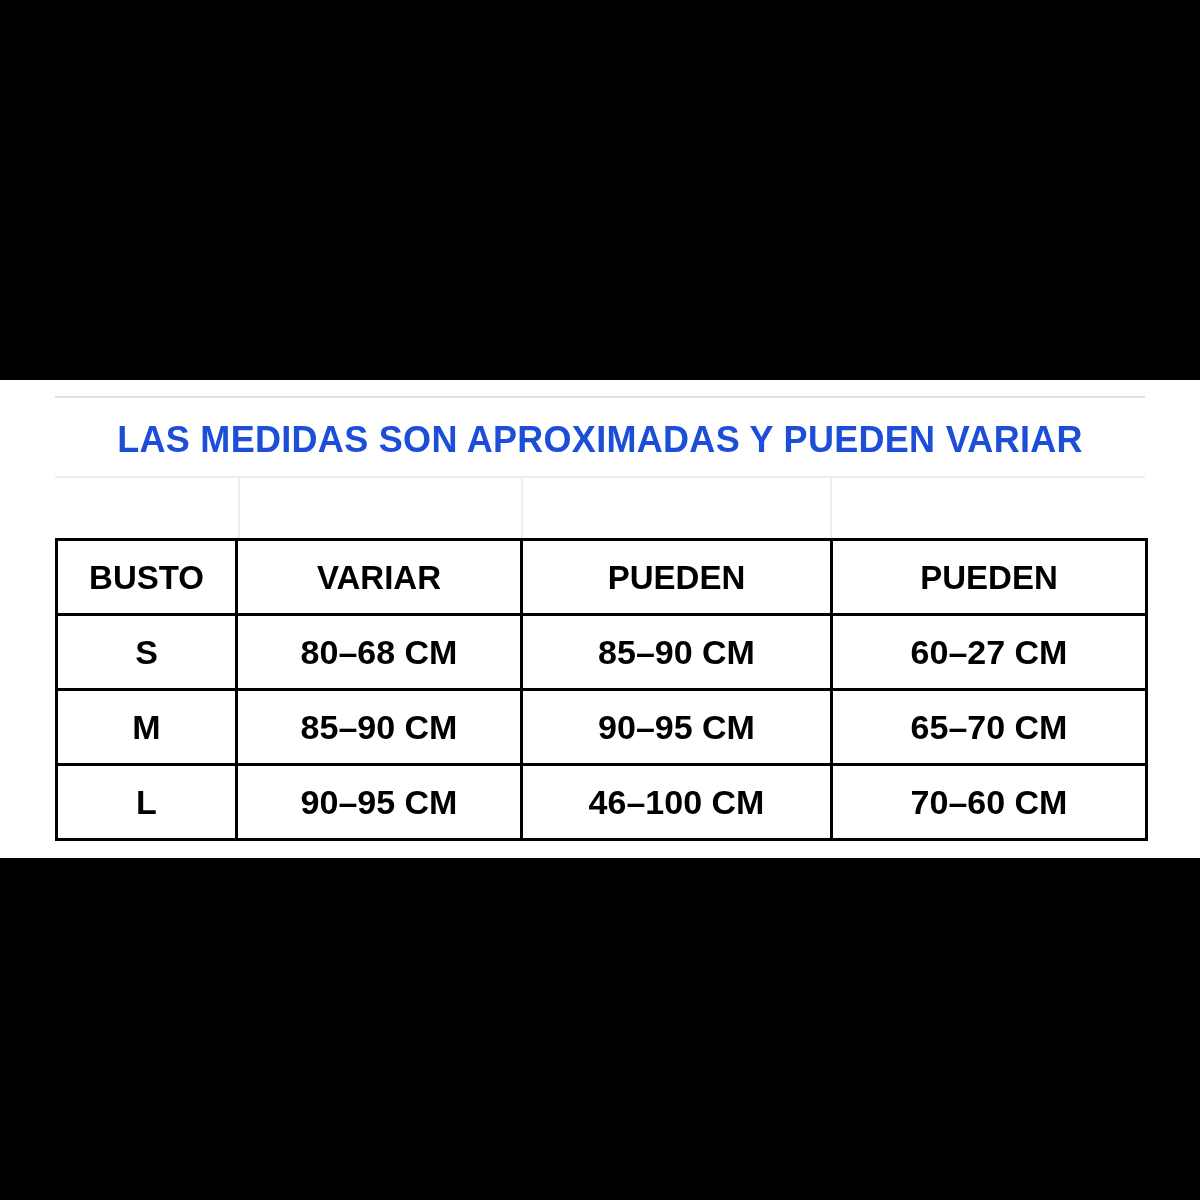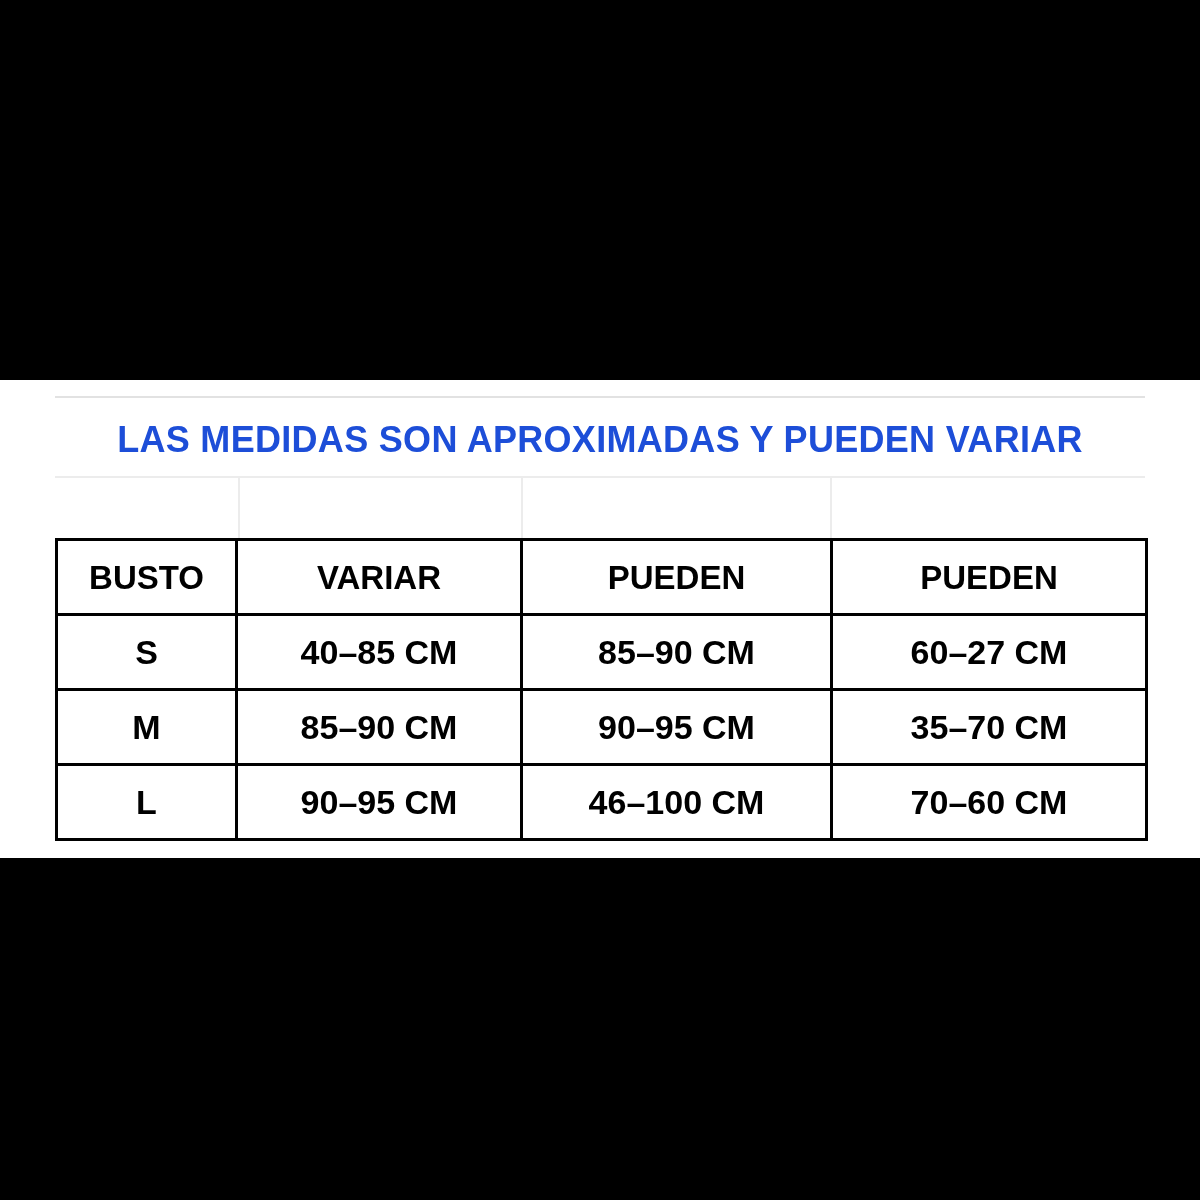"40–85 CM" td { text: 40–85 -> 80–68 }
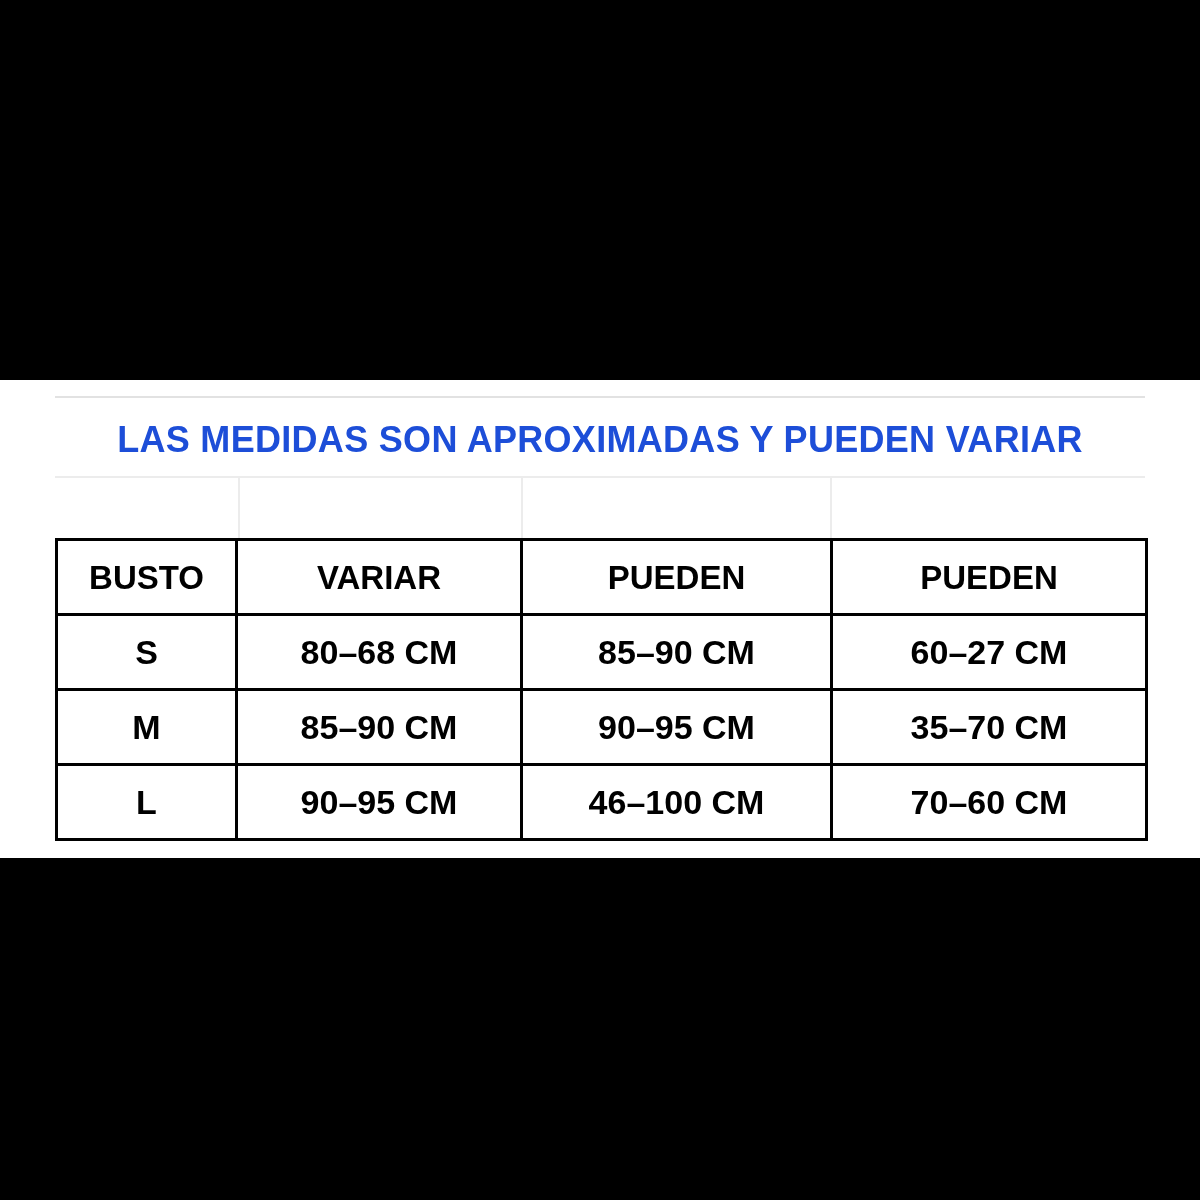"35–70 CM" td { text: 35 -> 65 }
